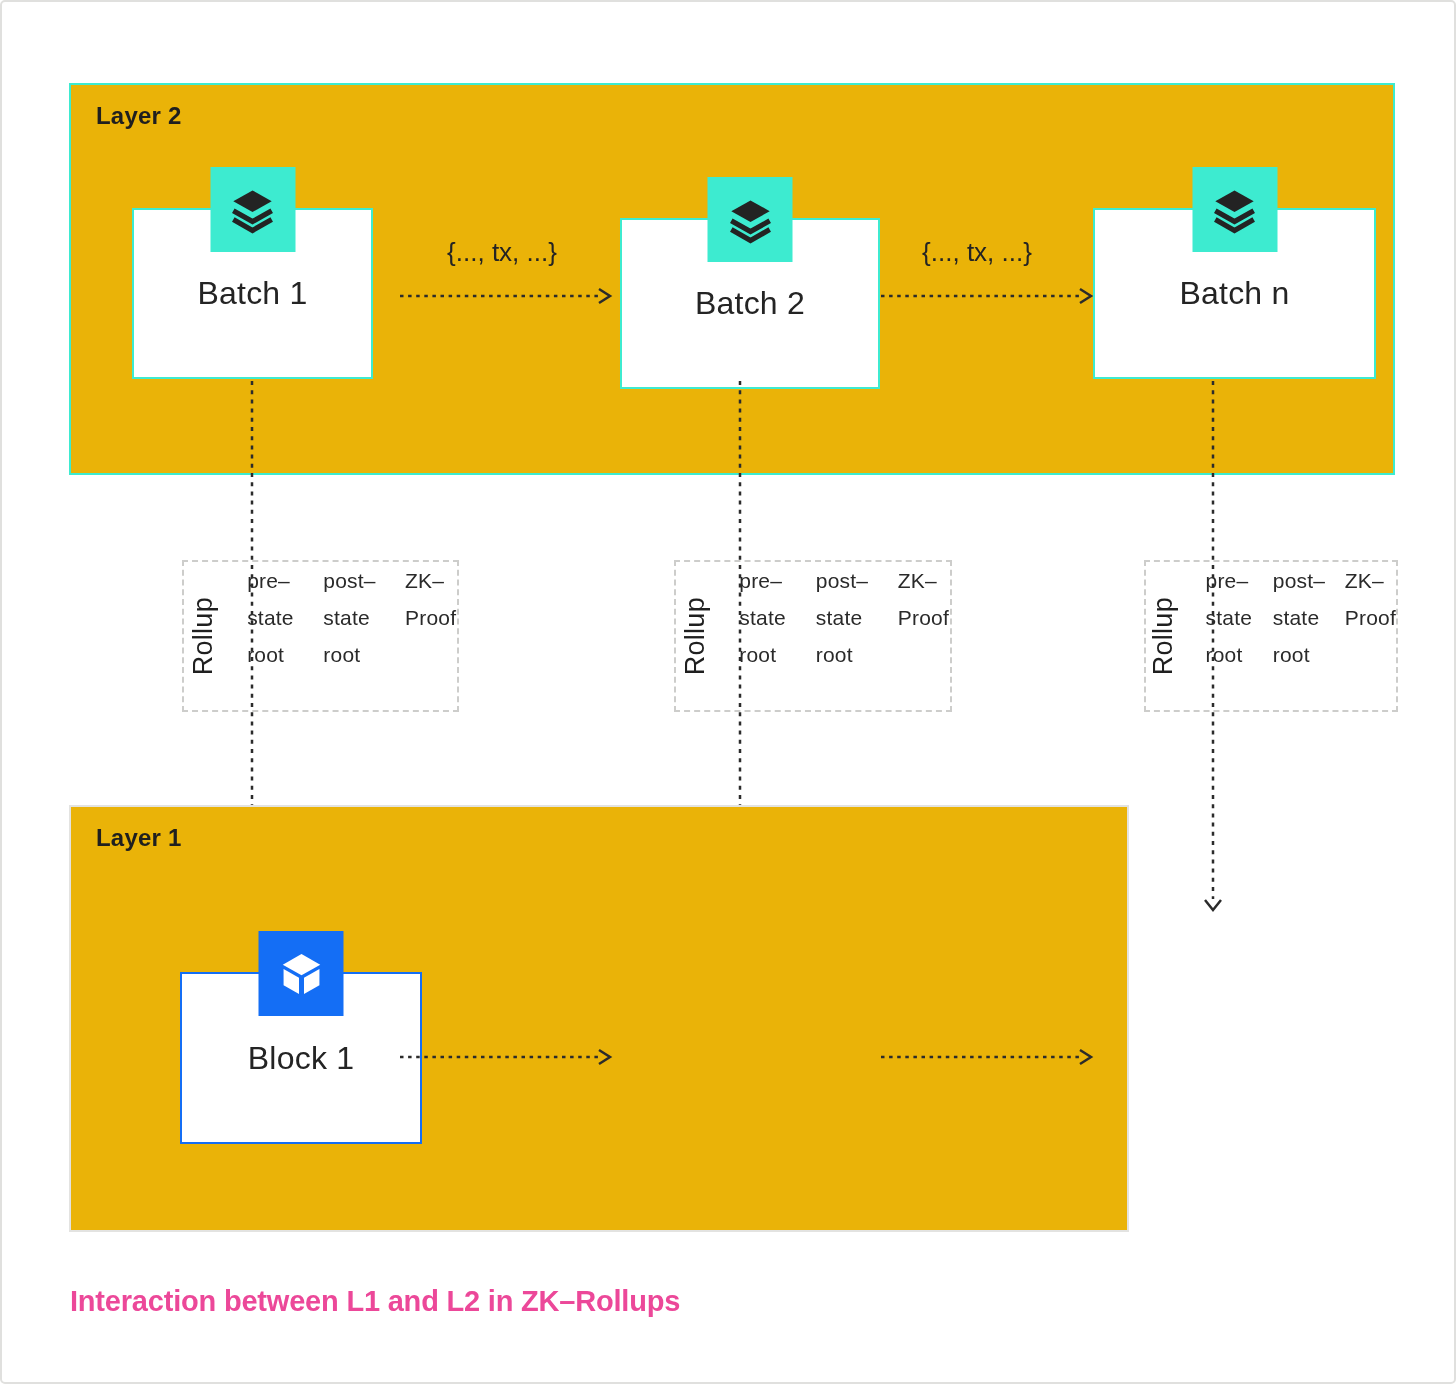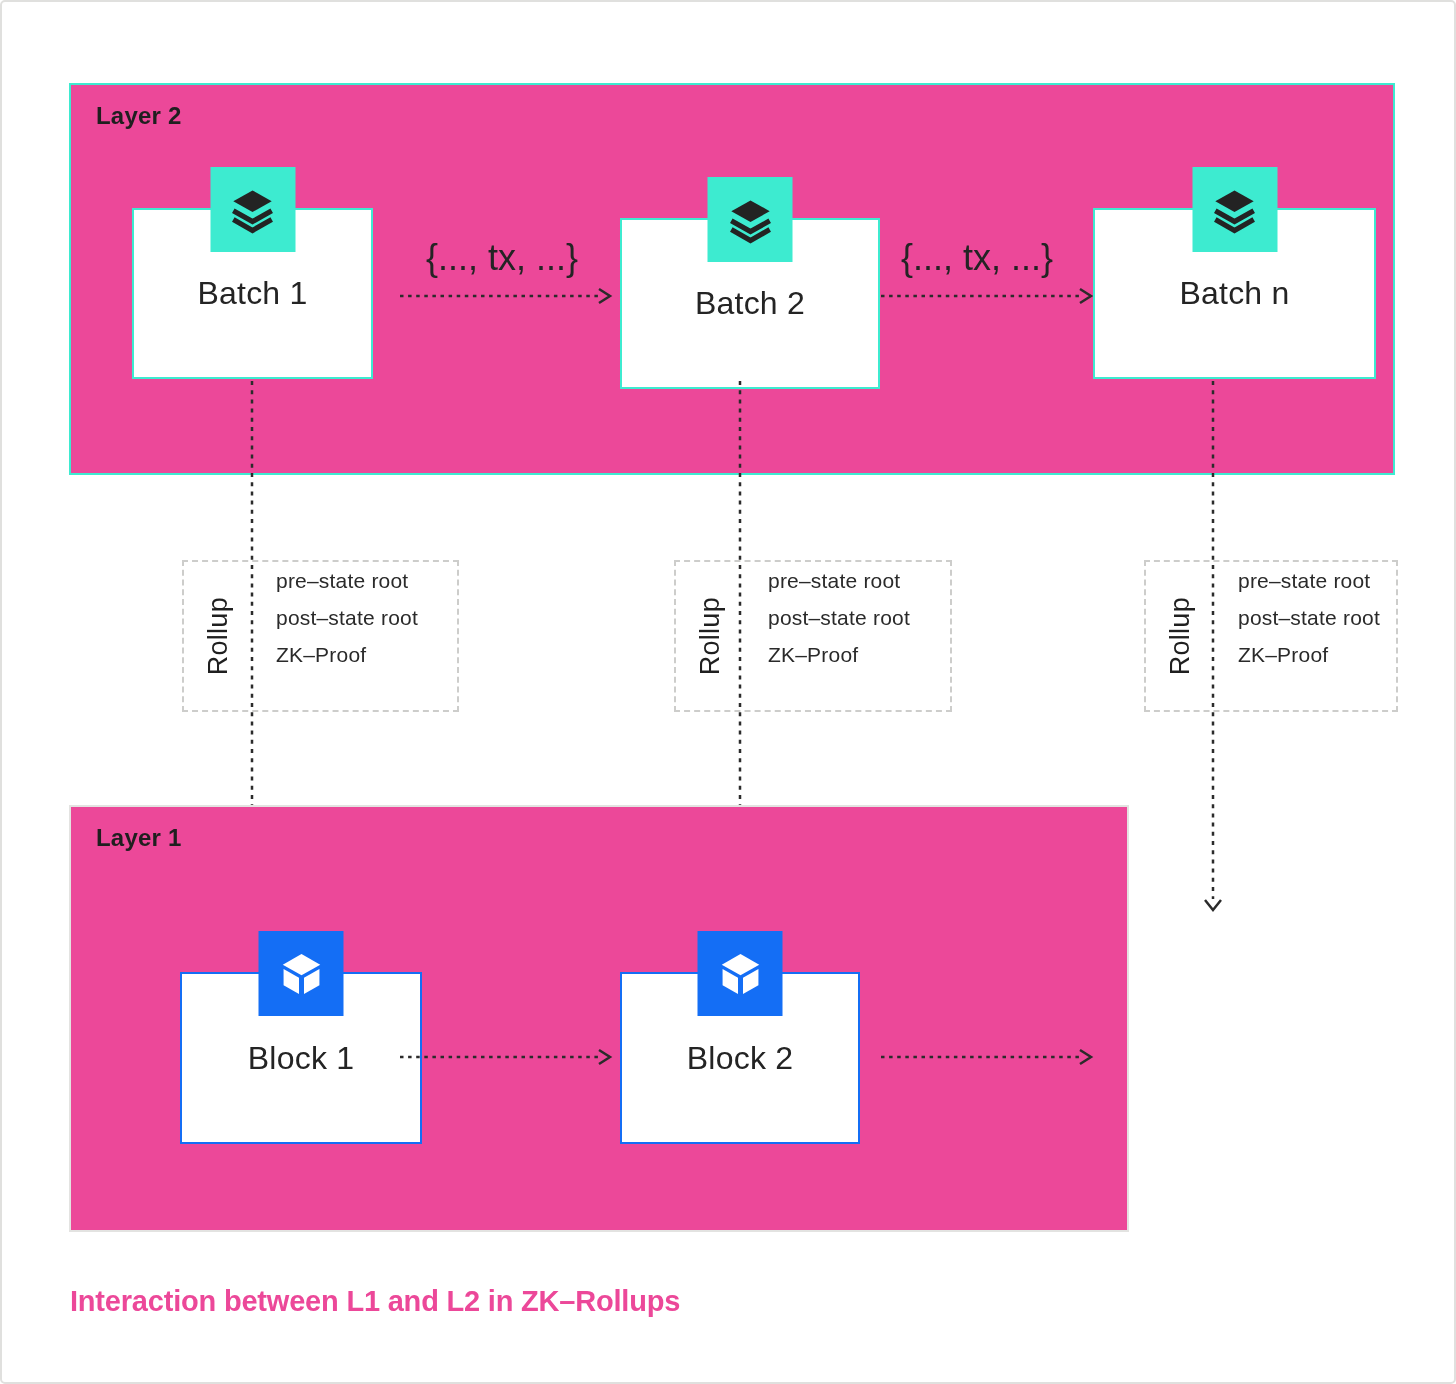"Layer 2" .panel { background: #ec4899 -> #eab308 }
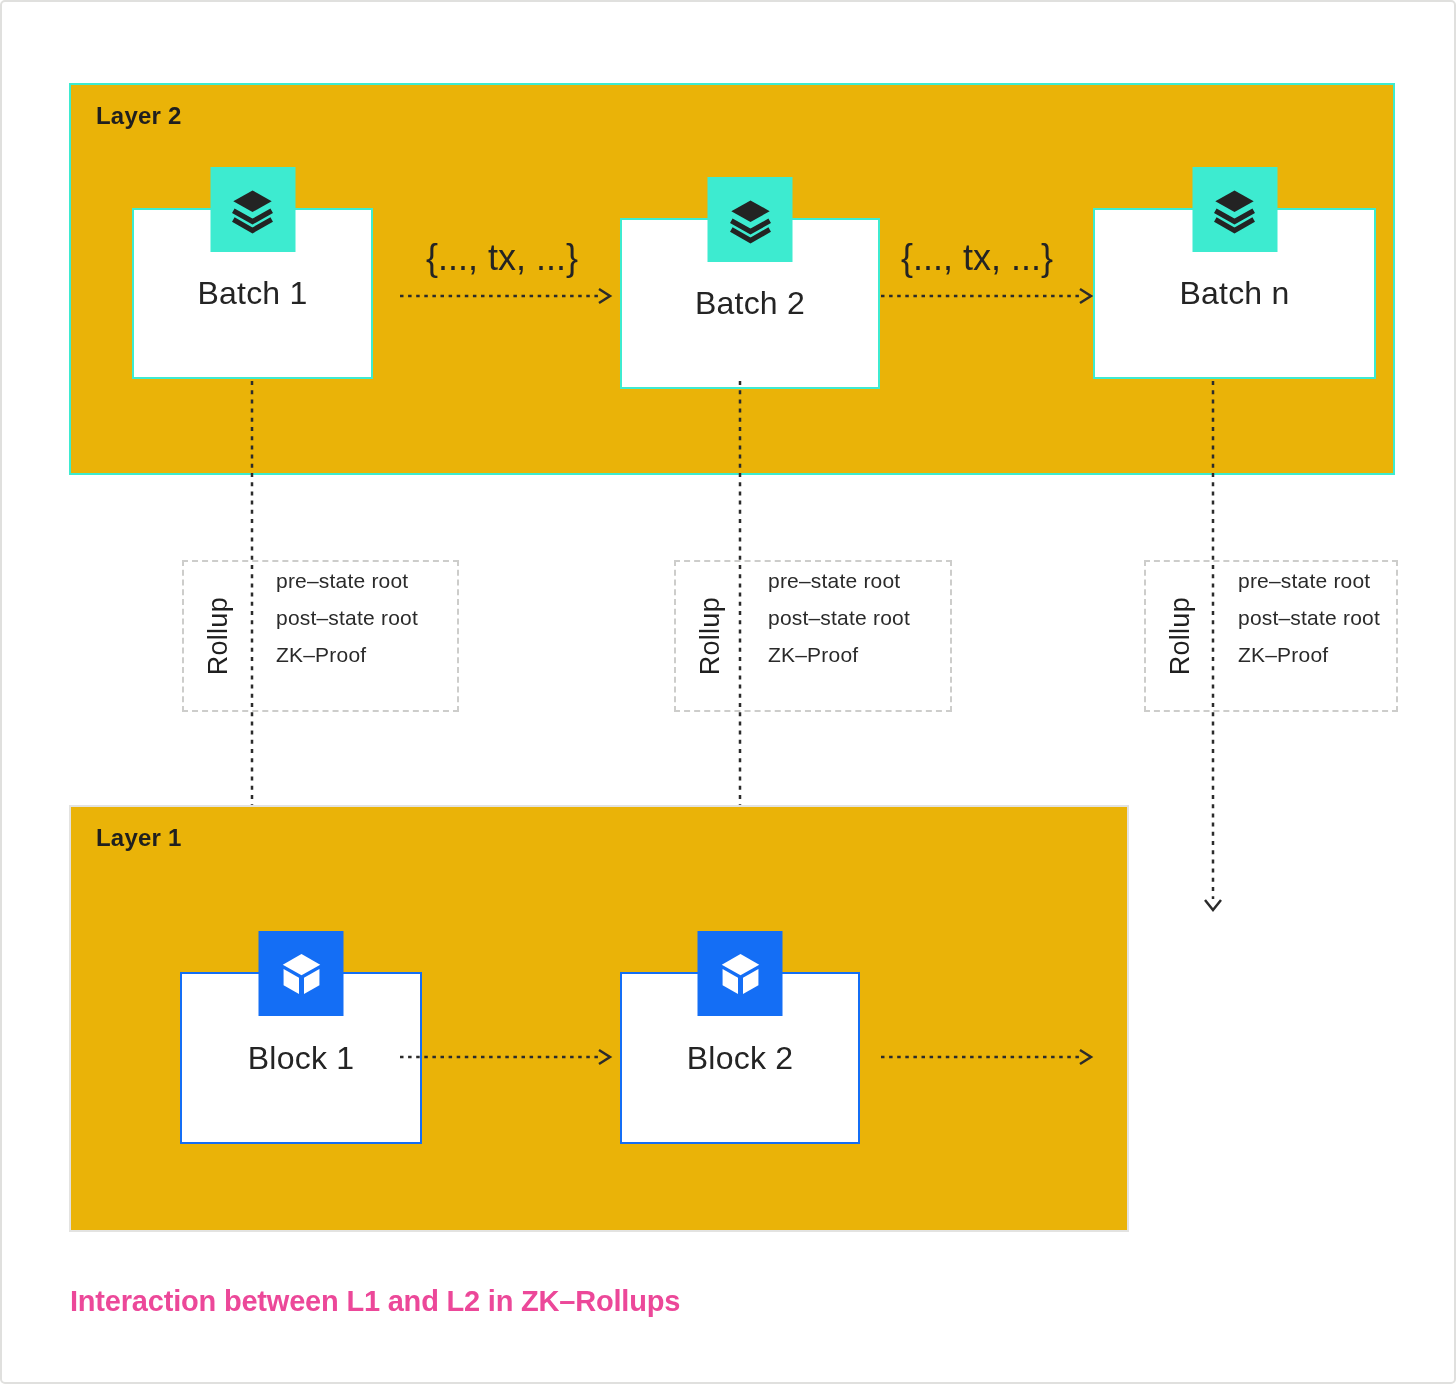"{..., tx, ...}" .tx-label { font-size: 36px -> 26px }
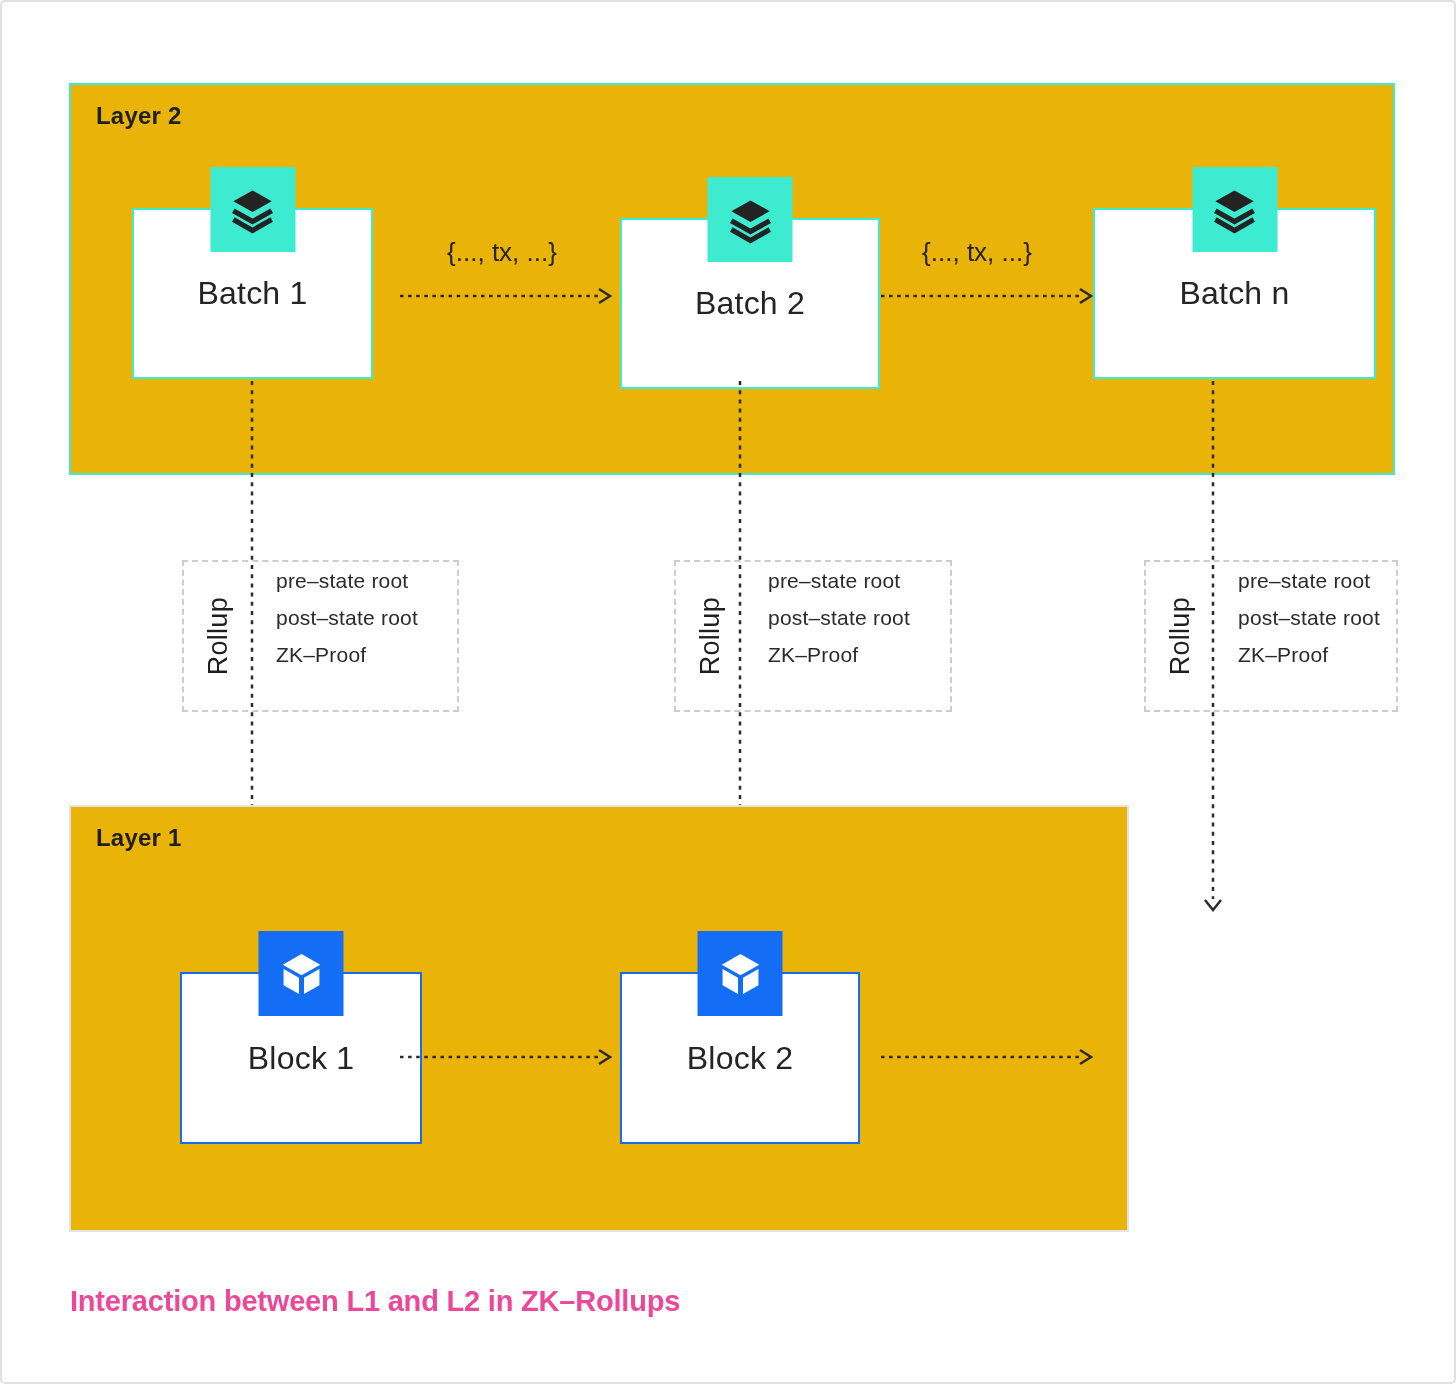"pre–state root" .rollup-lines { flex-direction: column -> row; justify-content: flex-start -> space-between }
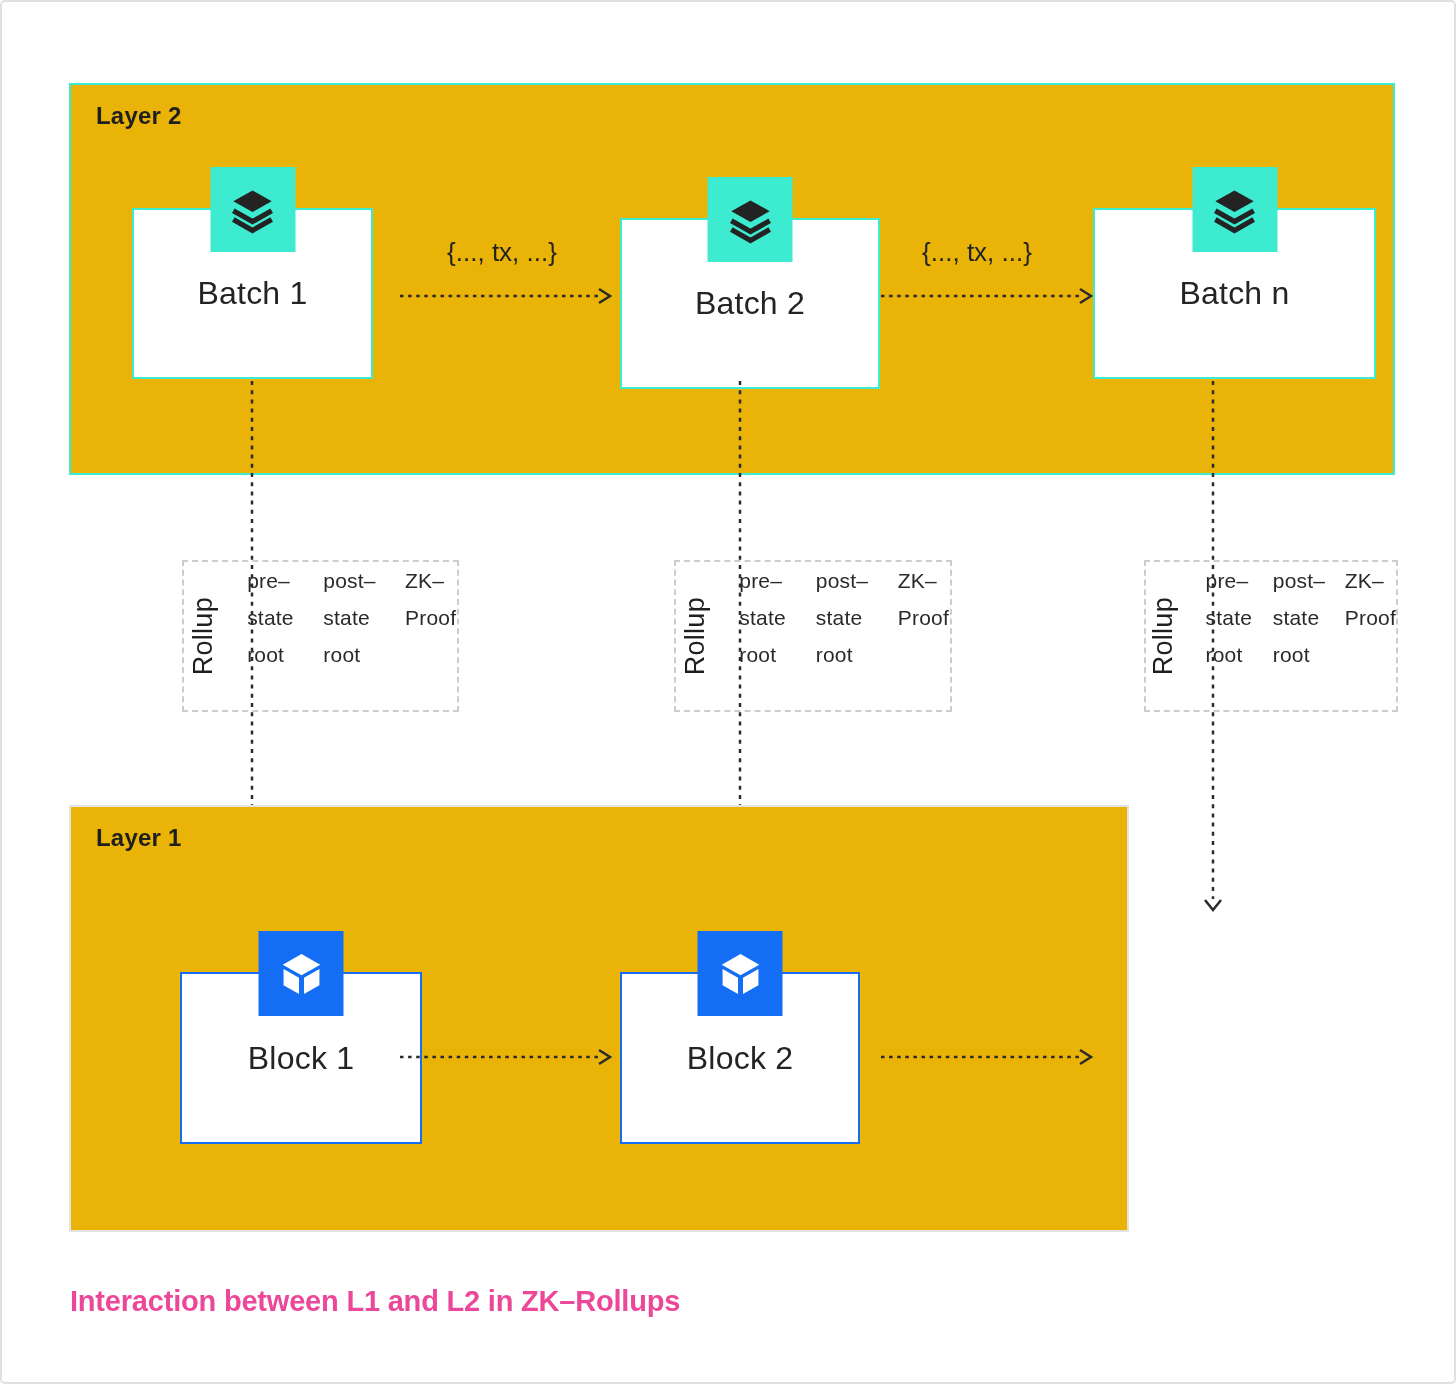"Block 2" div.node { html: <div> <span> <svg> <polygon></polygon> <polygon></polygon> <polygon></polygon> </svg> </span> <span>Block 2</span> </div> -> none }
